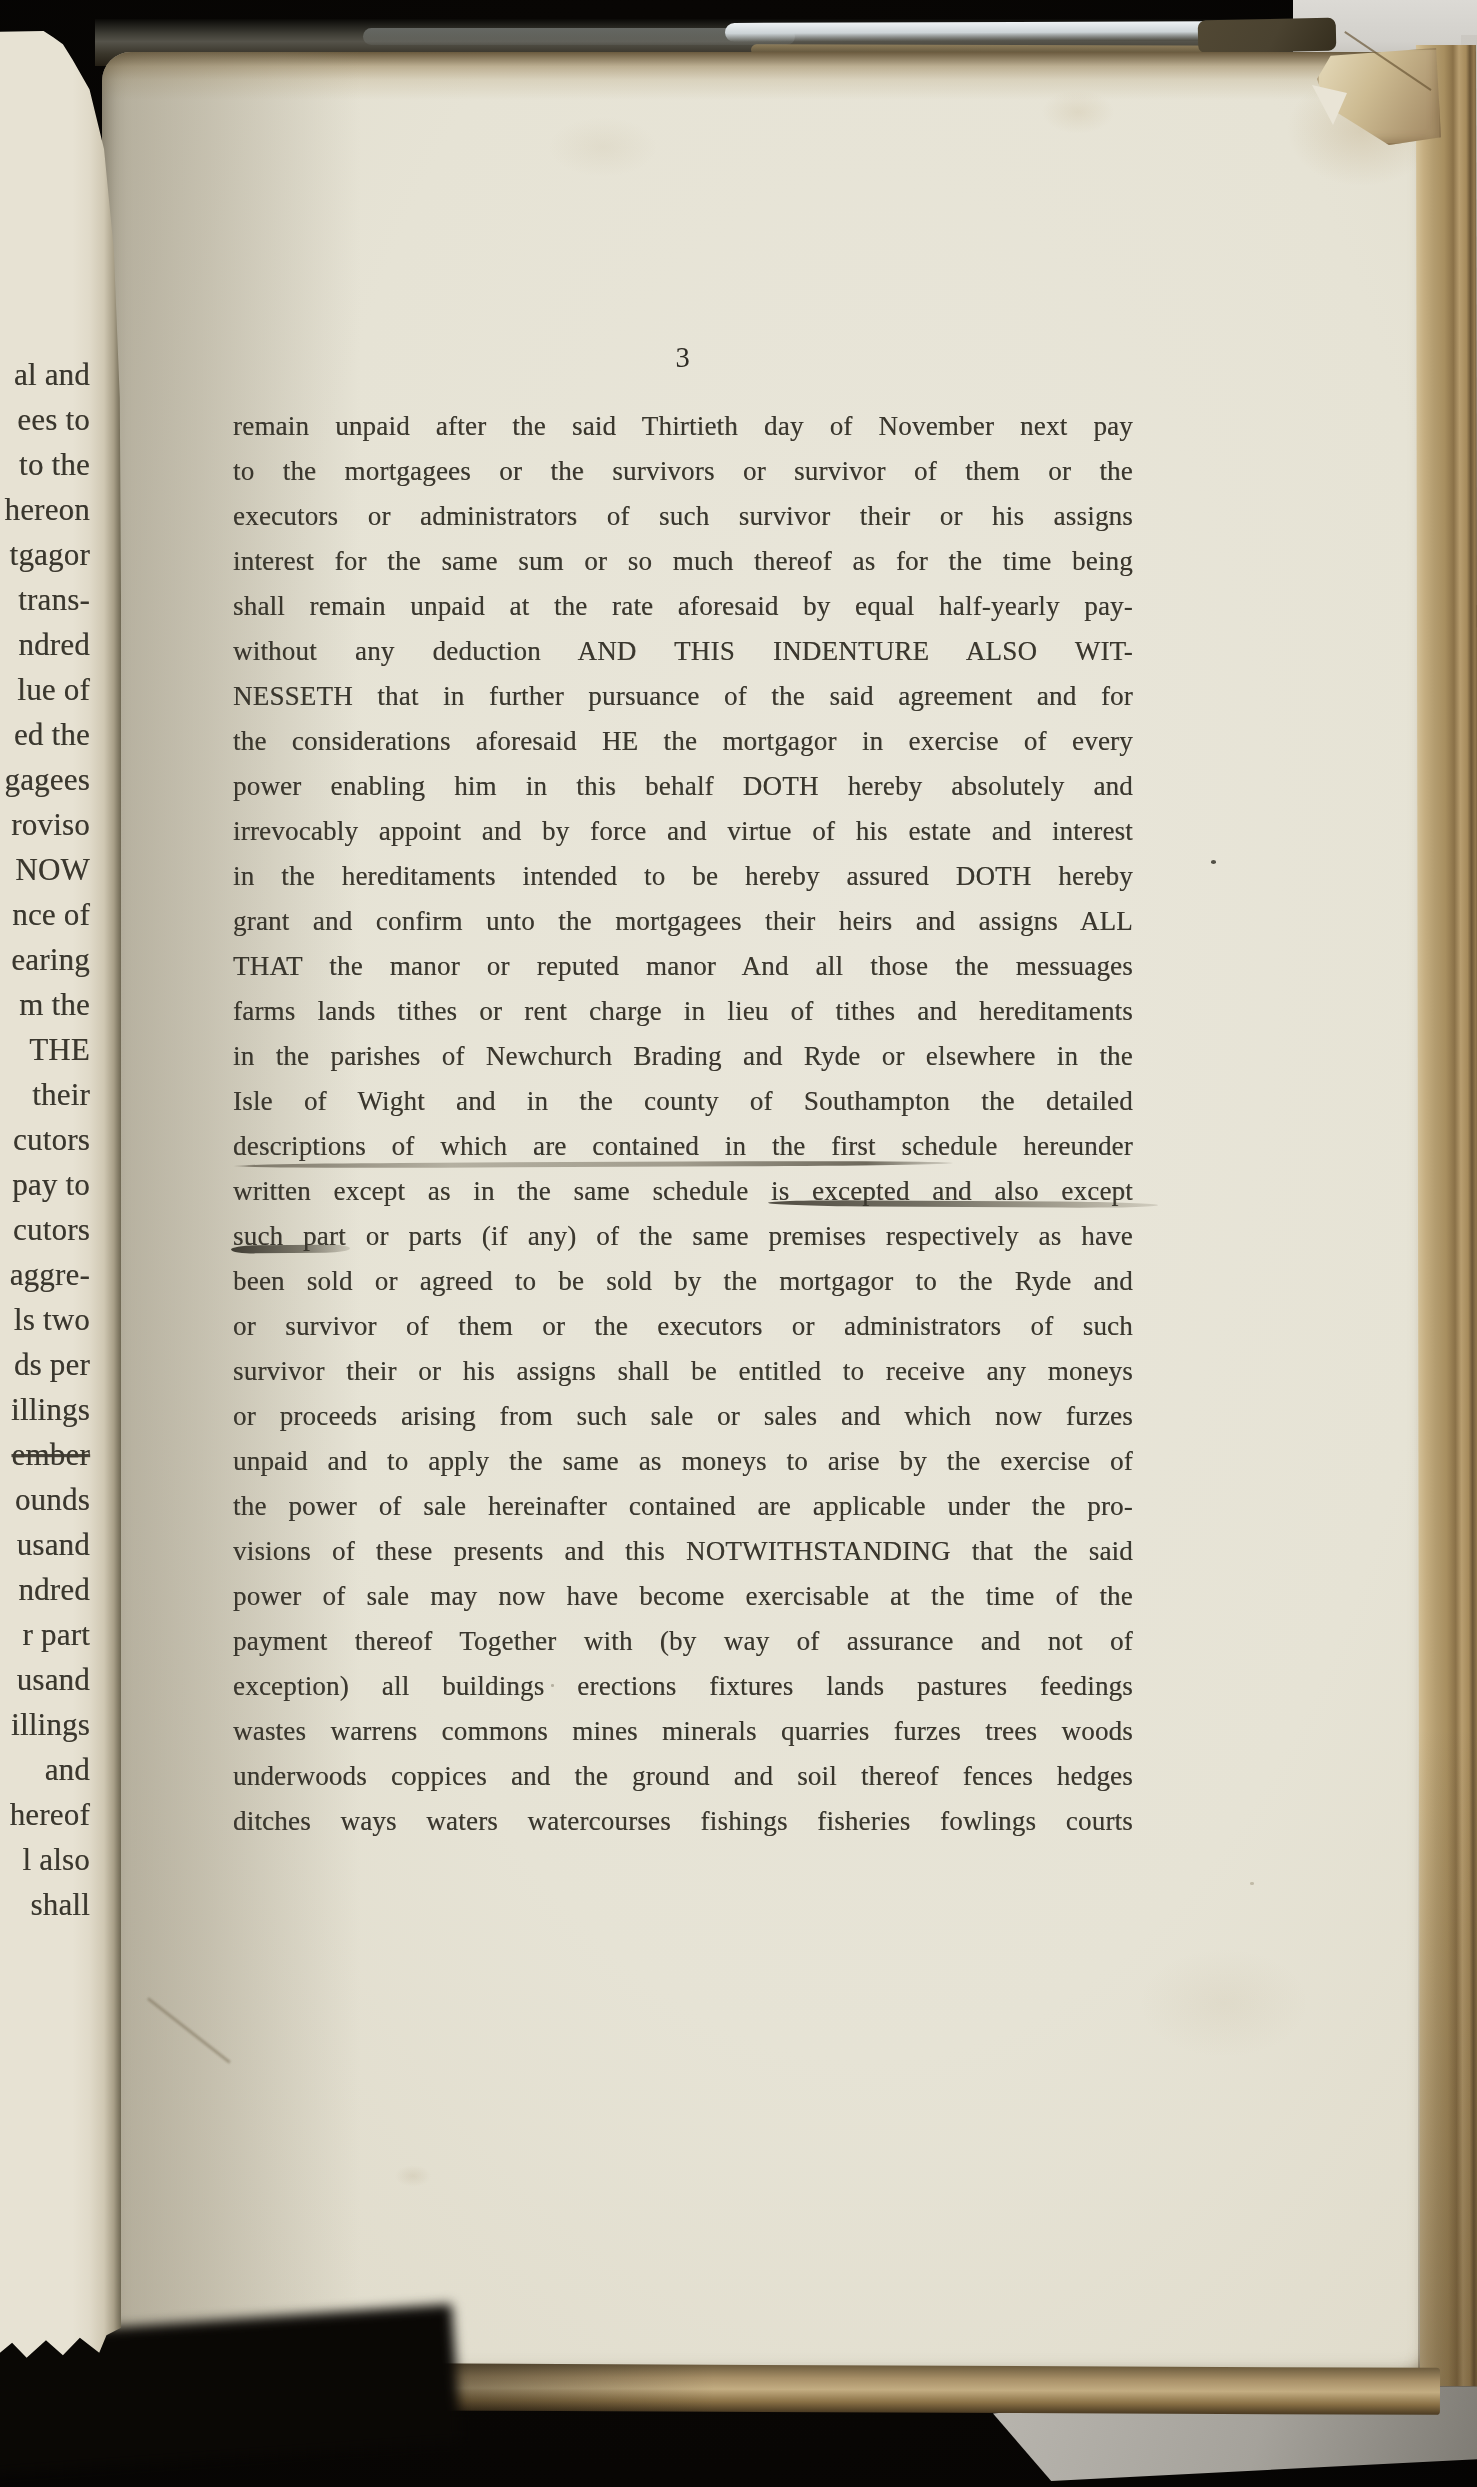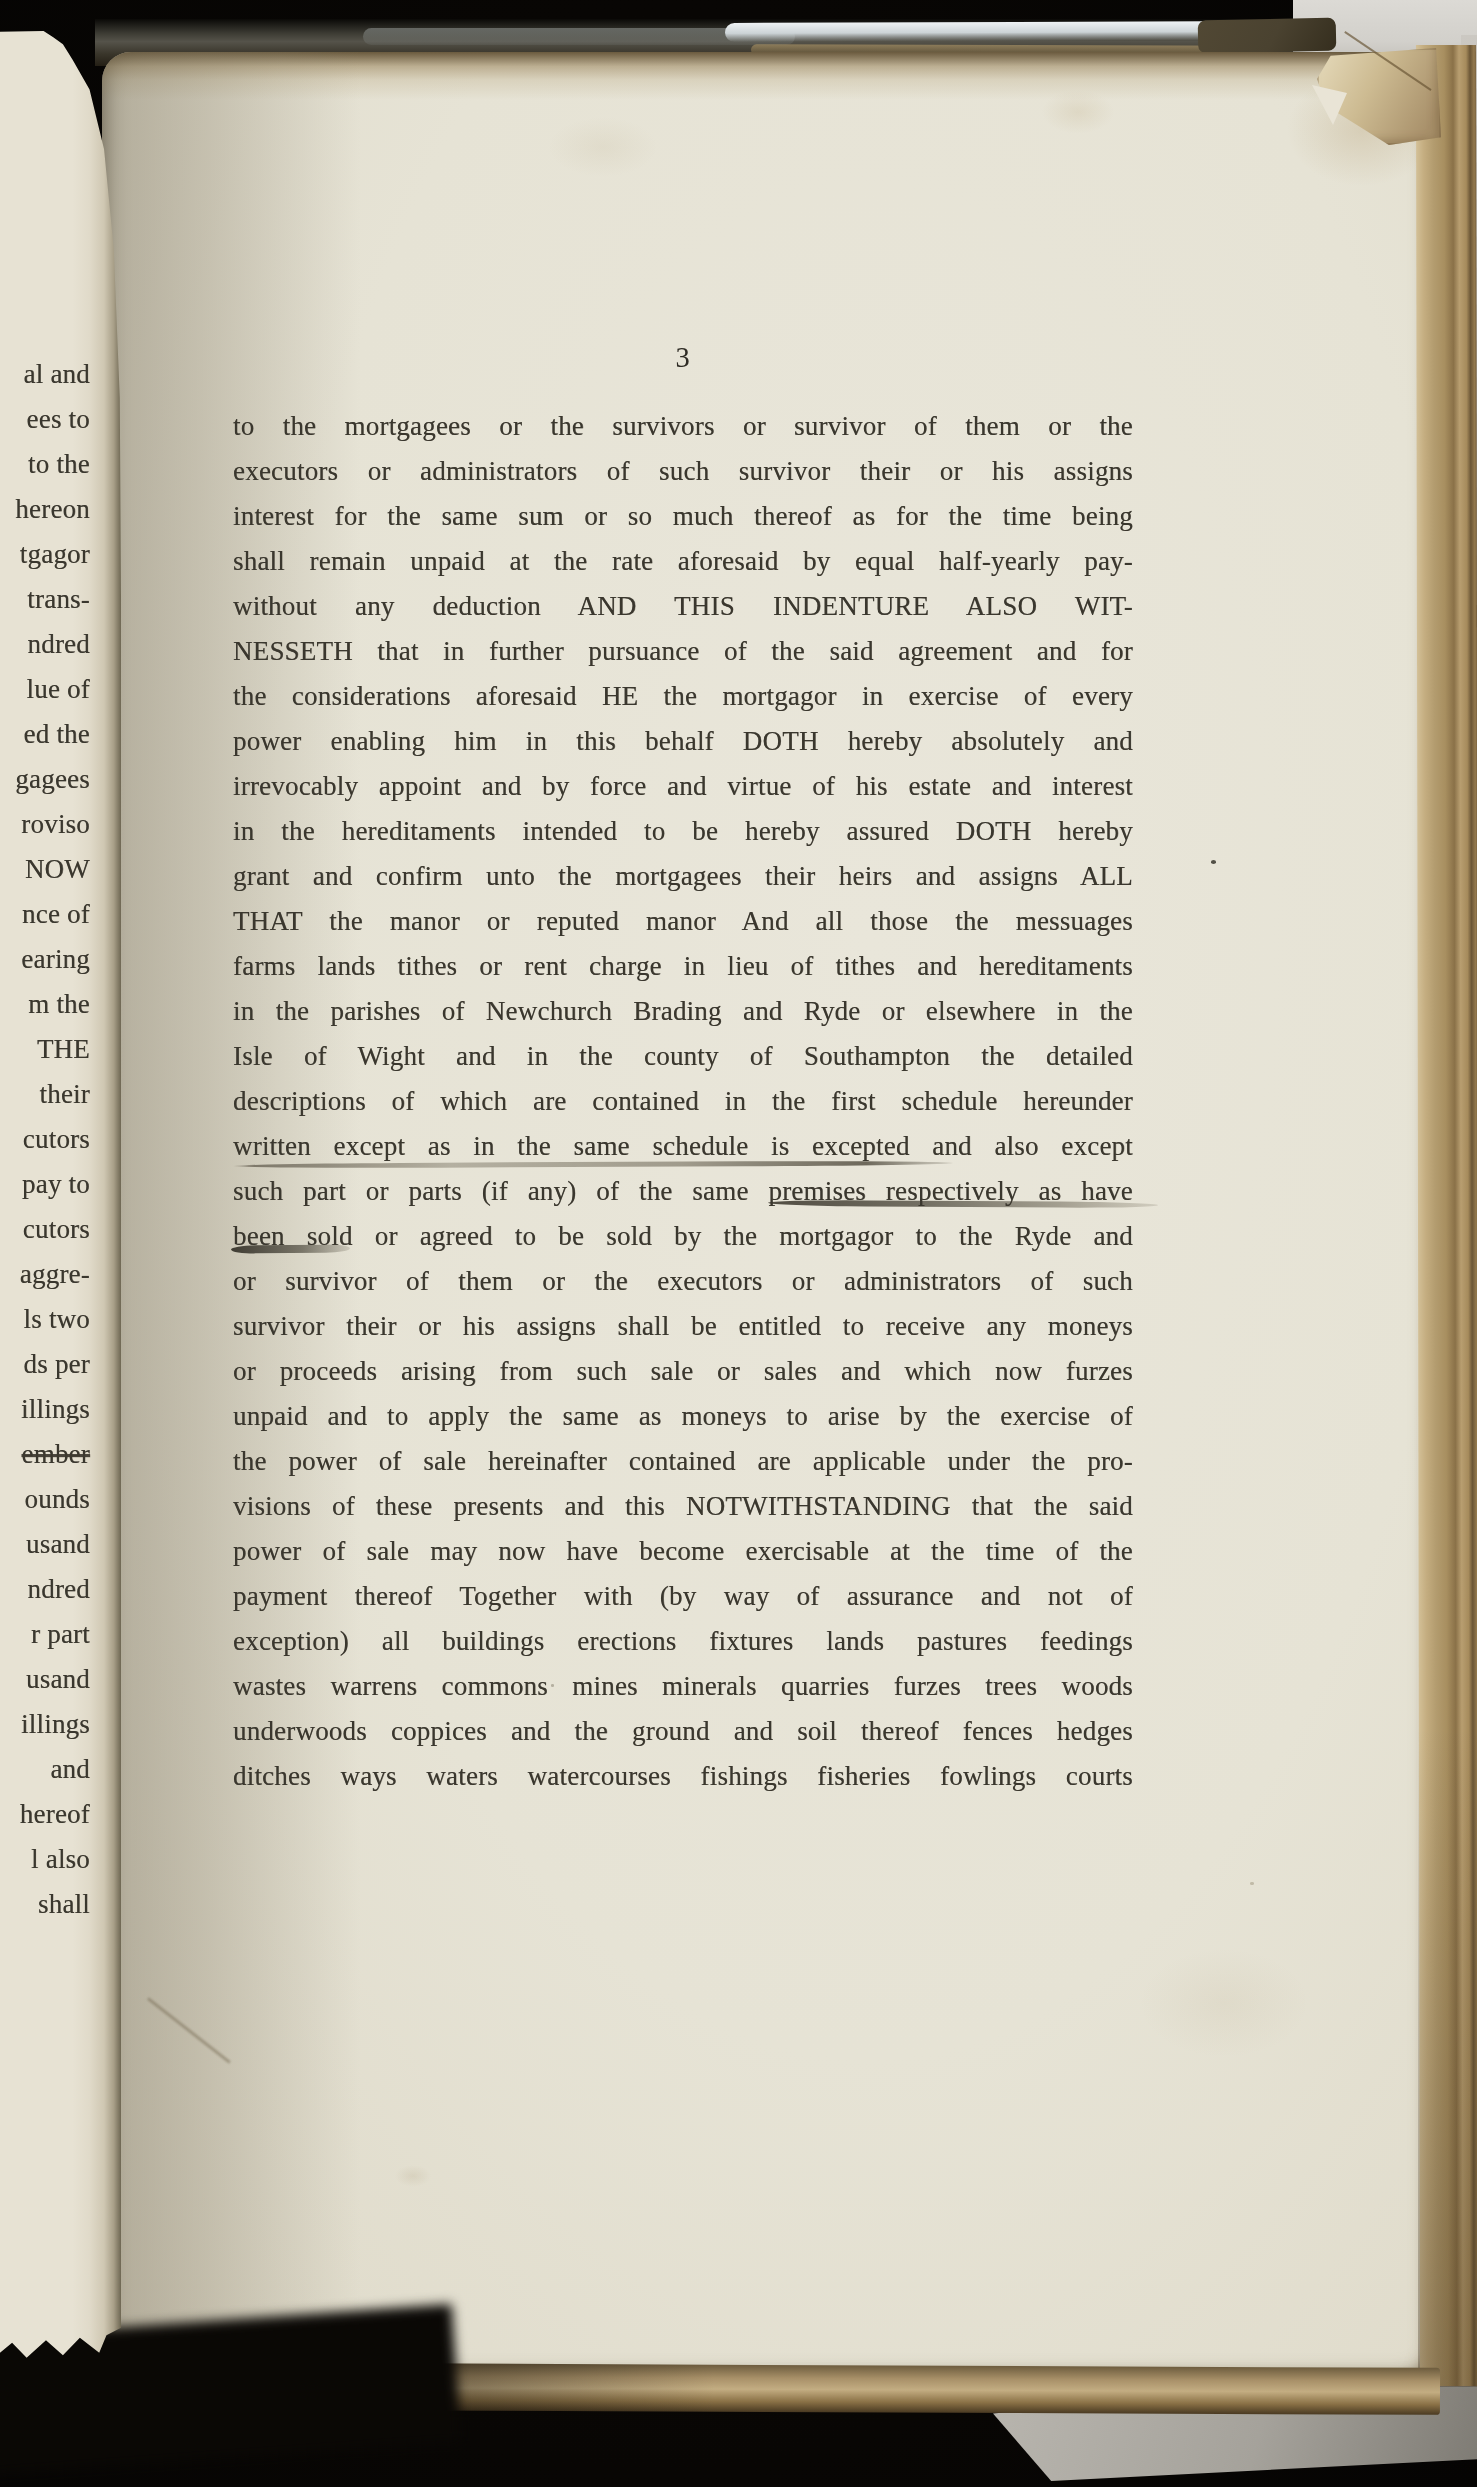"al and" .margin-col .mline { font-size: 27px -> 31px }
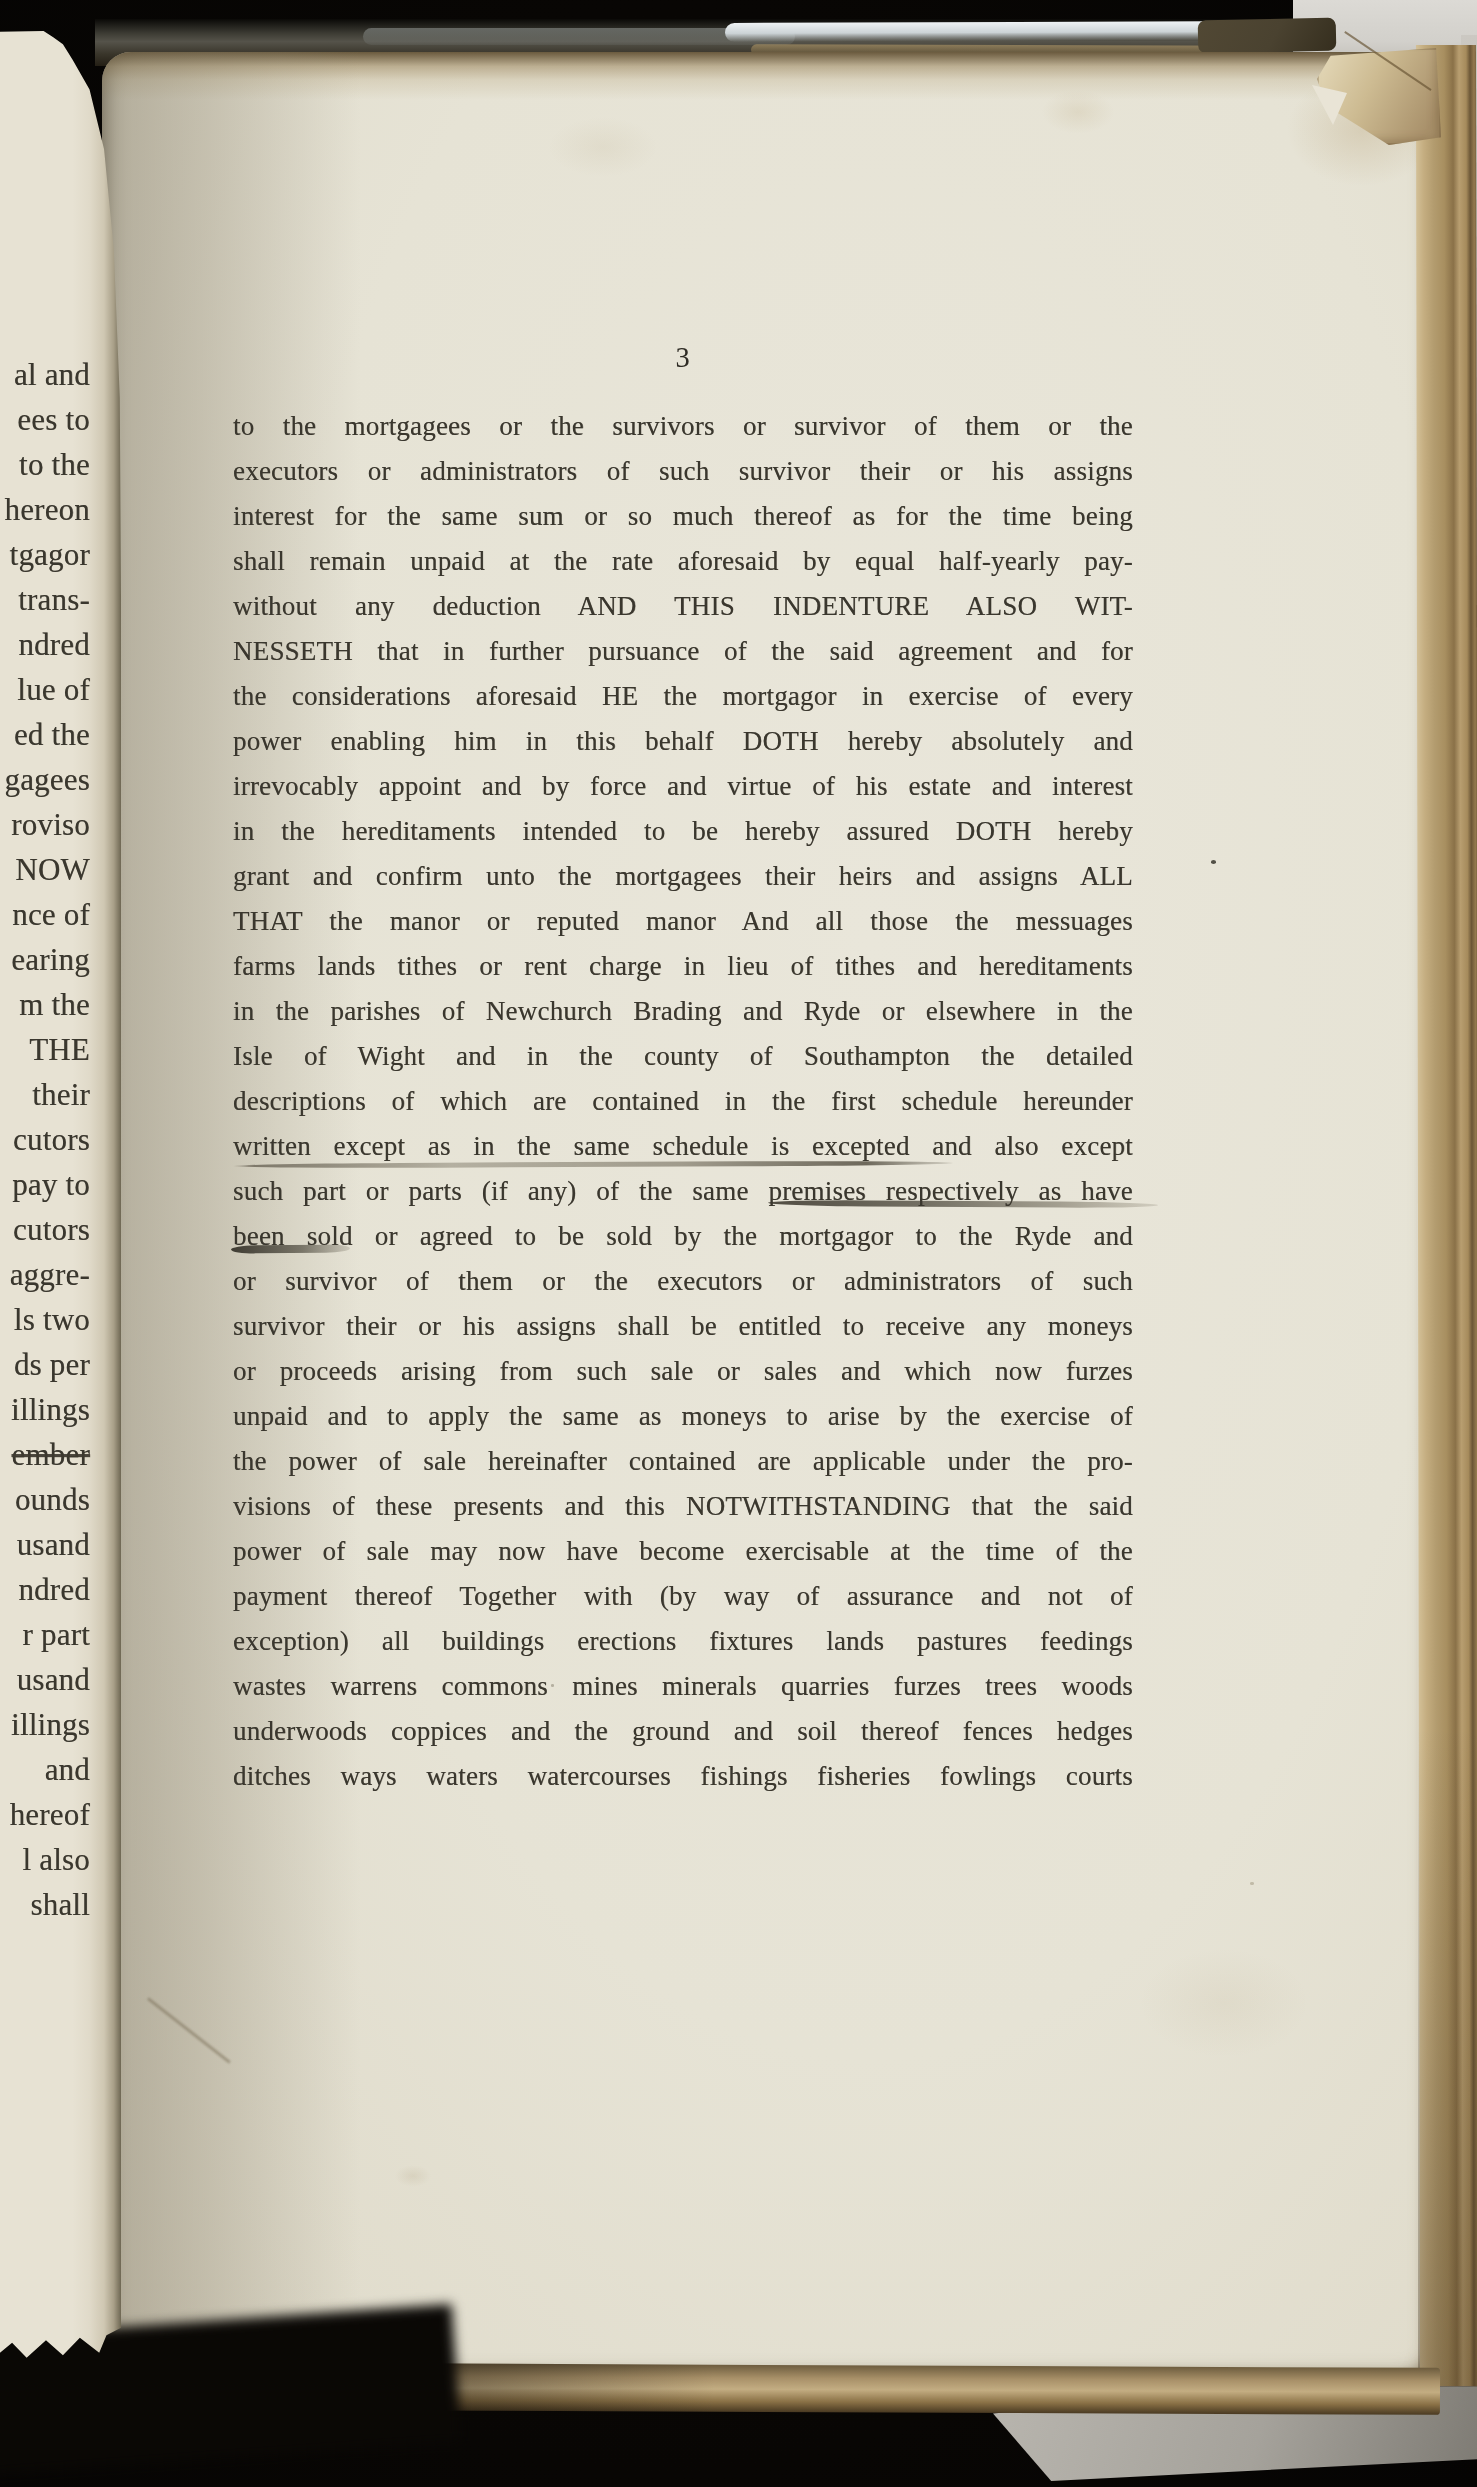"remain unpaid after the said" div.tline { html: none -> <div>remain unpaid after the said Thirtieth day of November next pay</div> }
